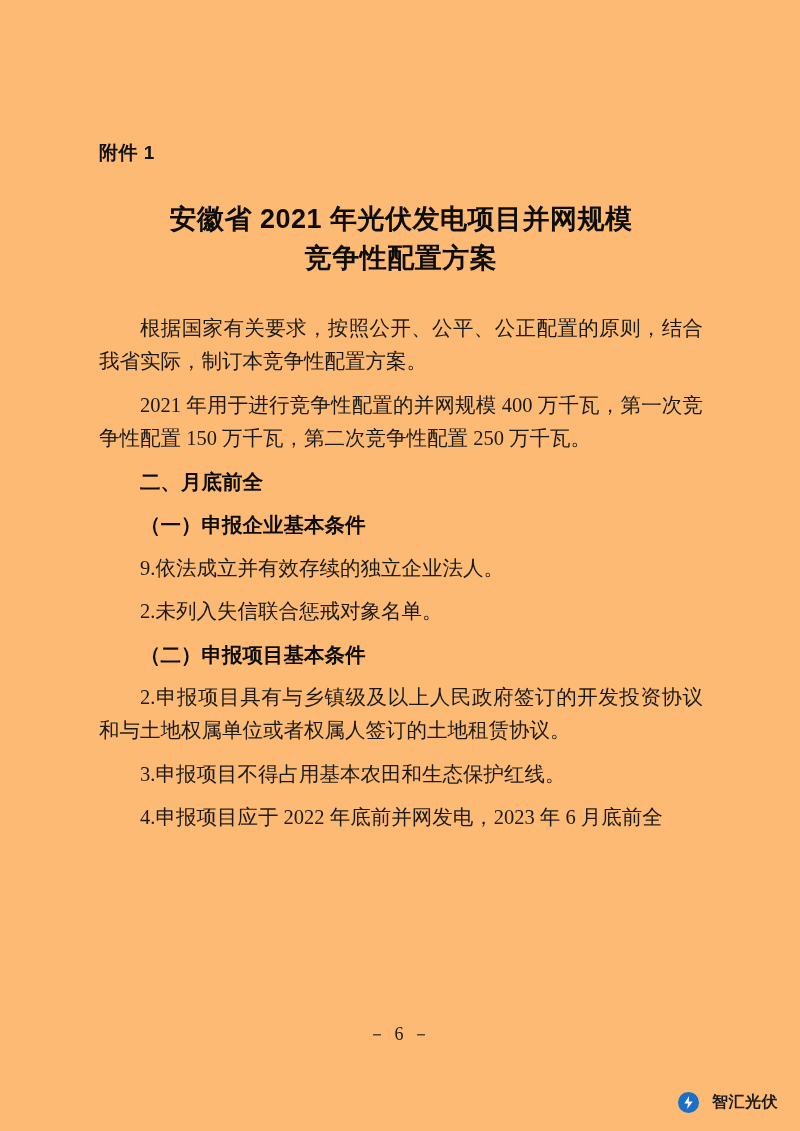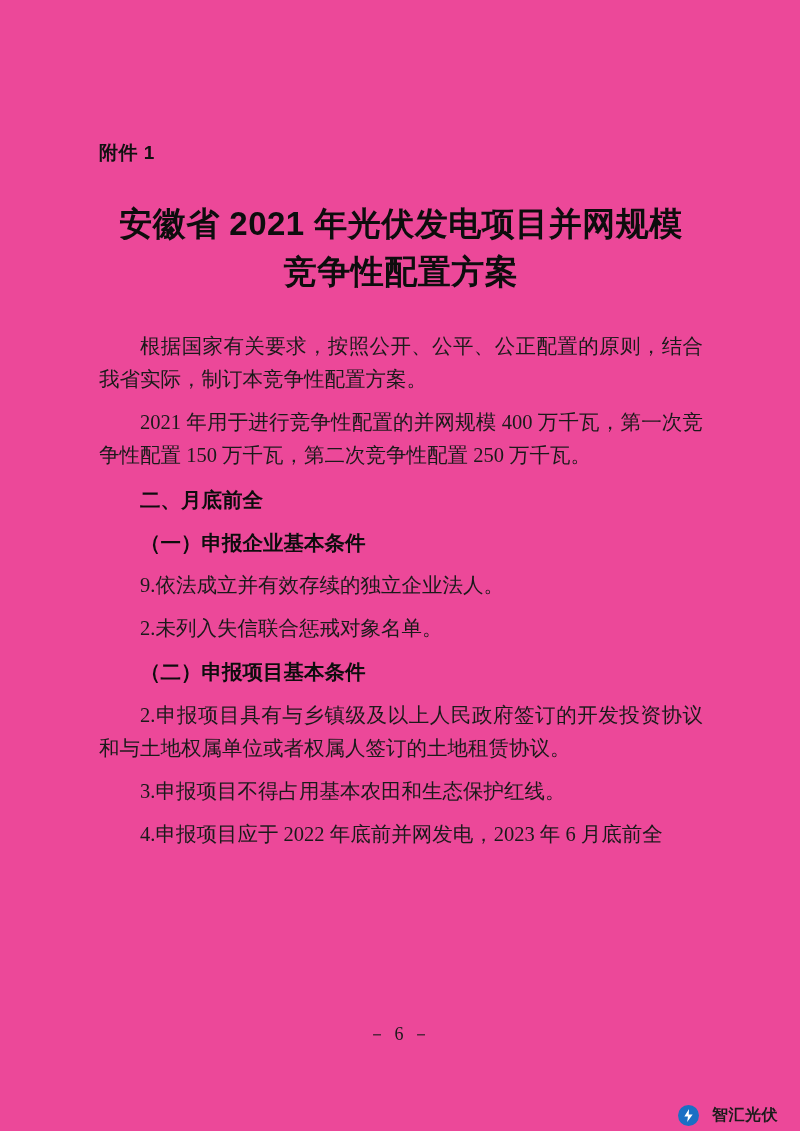"附件 1" .page { background: #ec4899 -> #fdba74 }
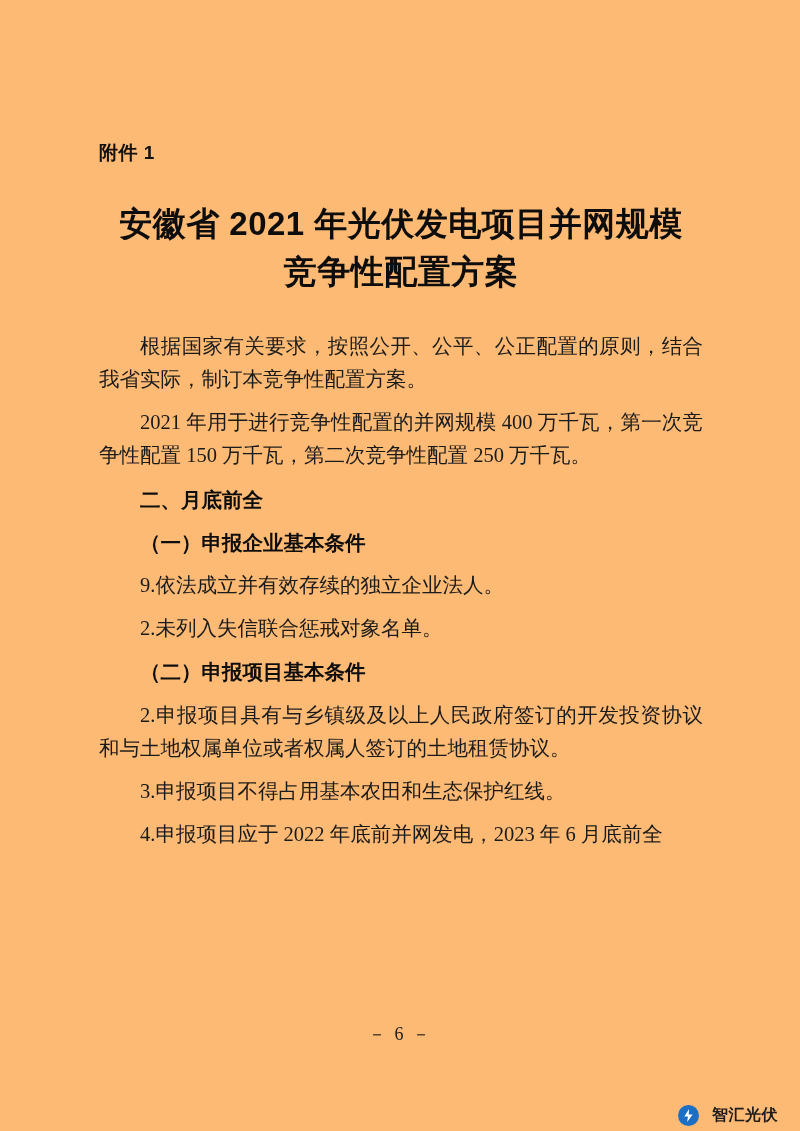"安徽省 2021 年光伏发电项目并网规模" .doc-title { font-size: 33px -> 27px }
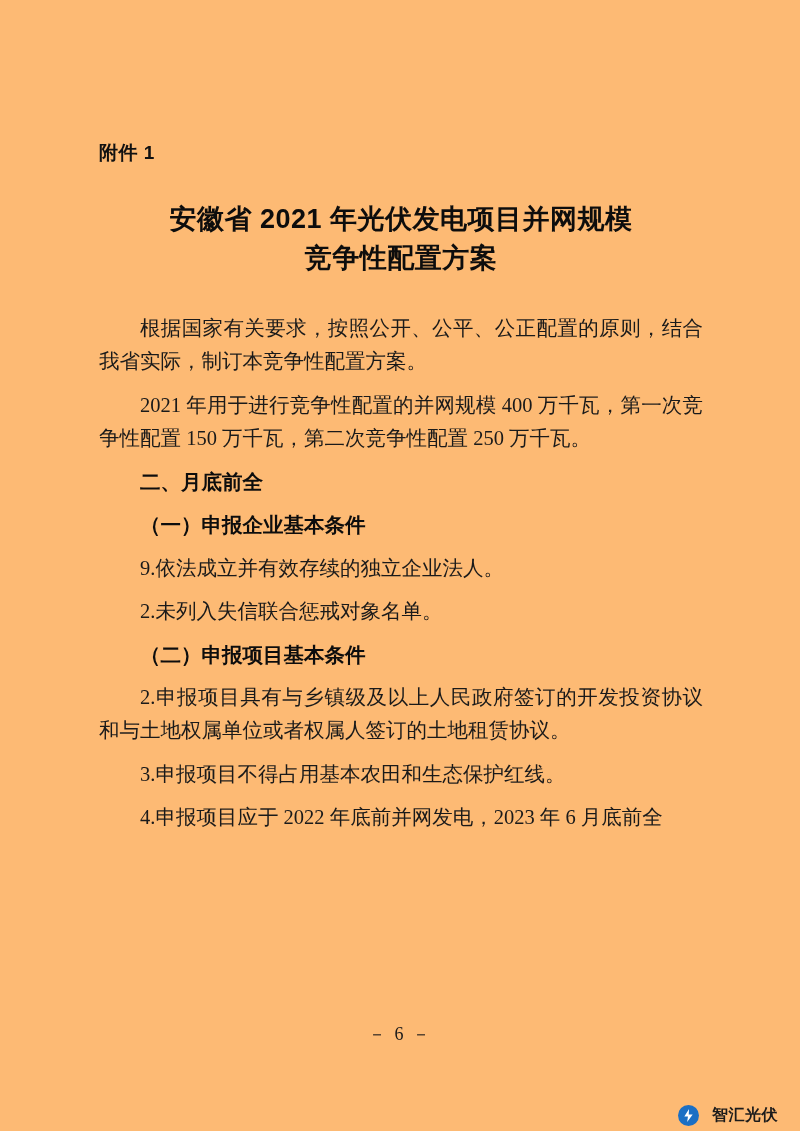"智汇光伏" .watermark { bottom: 5px -> 18px }
